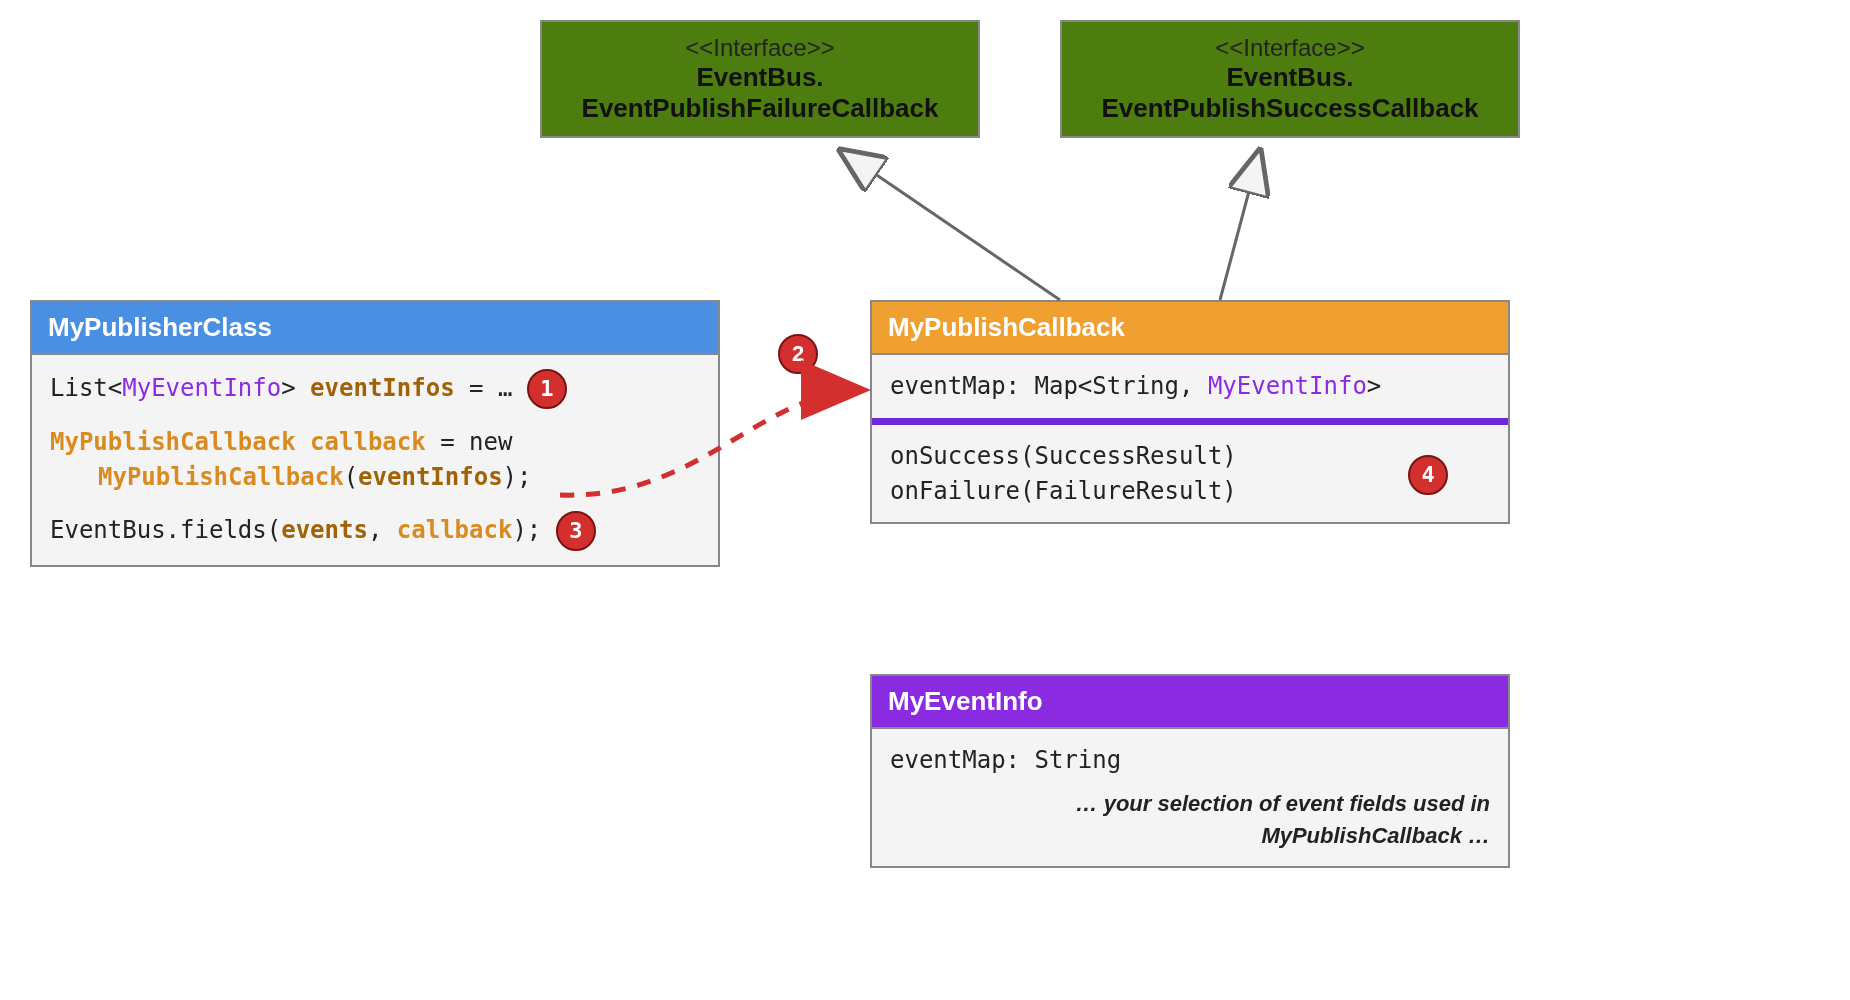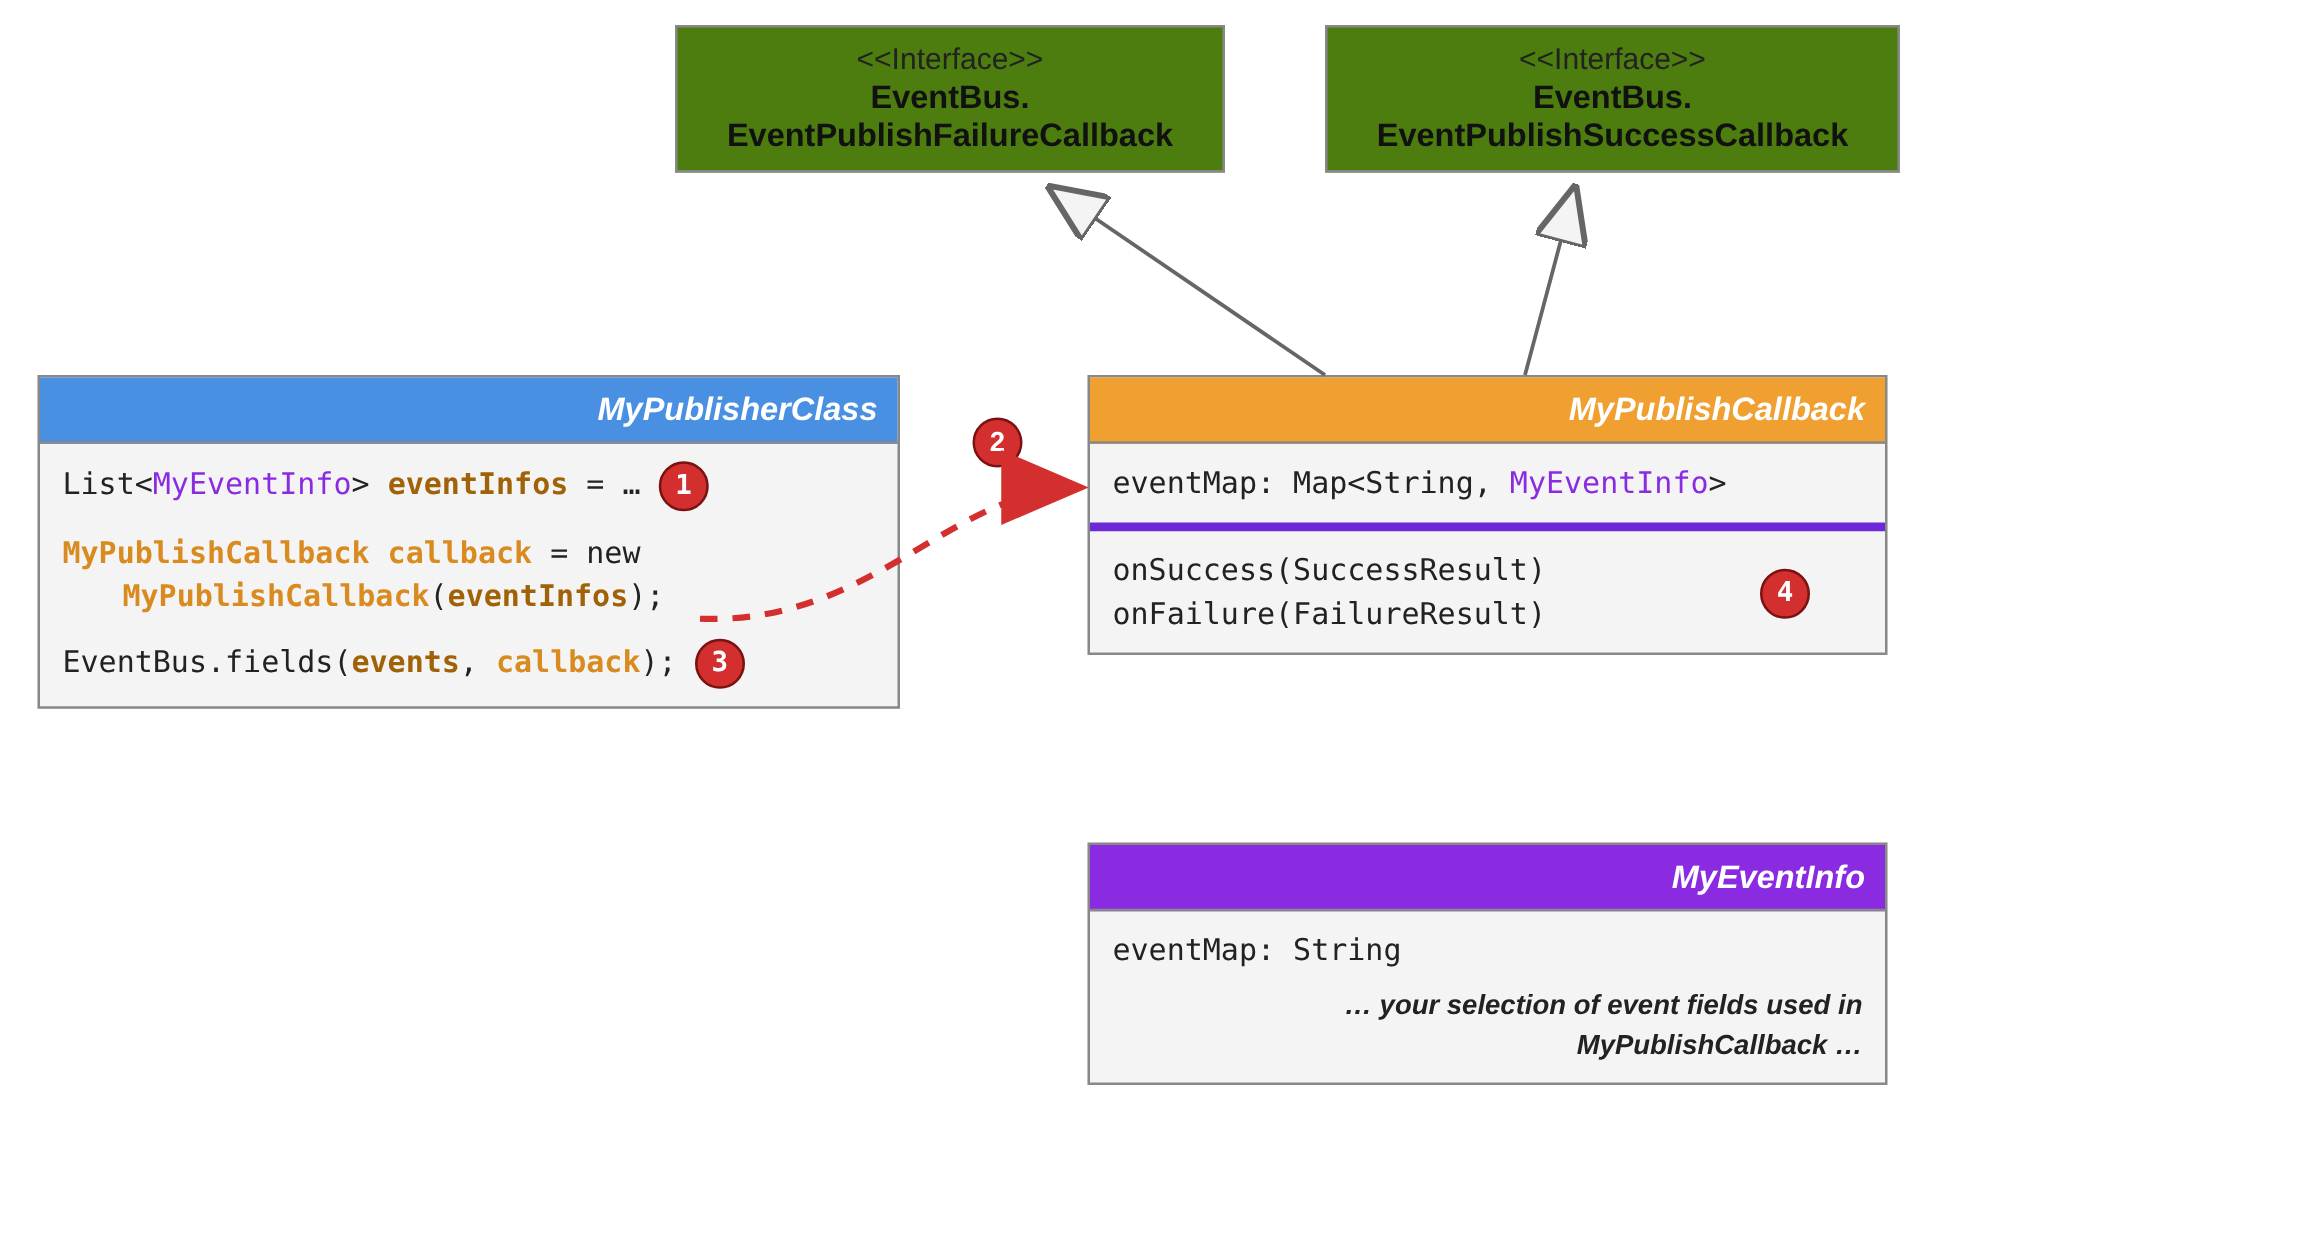"MyPublisherClass" .header { font-style: italic -> none; text-align: right -> left }
